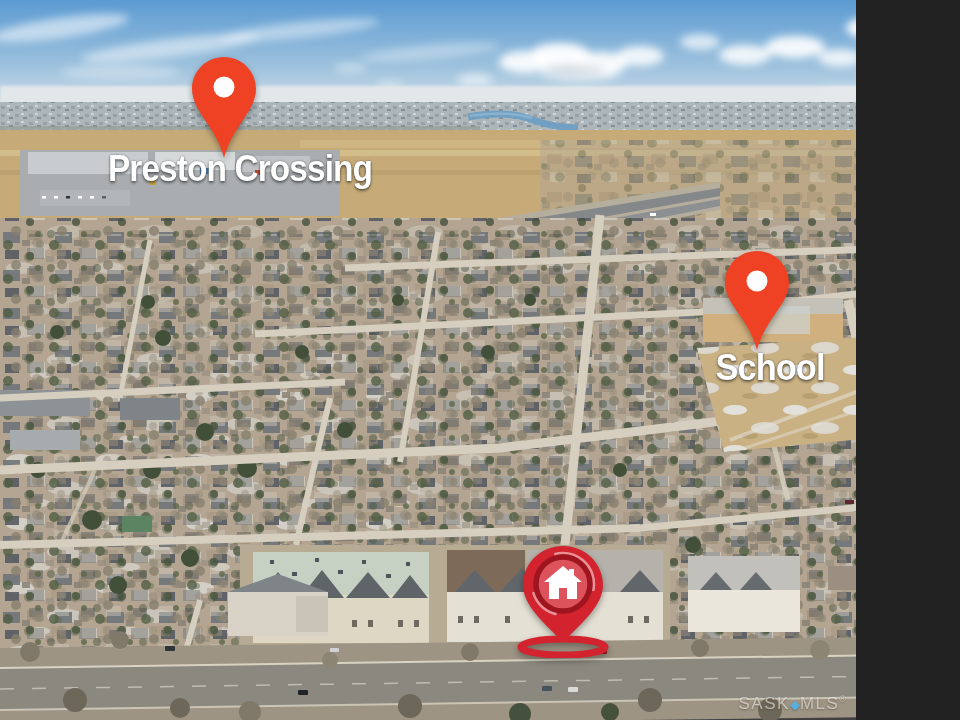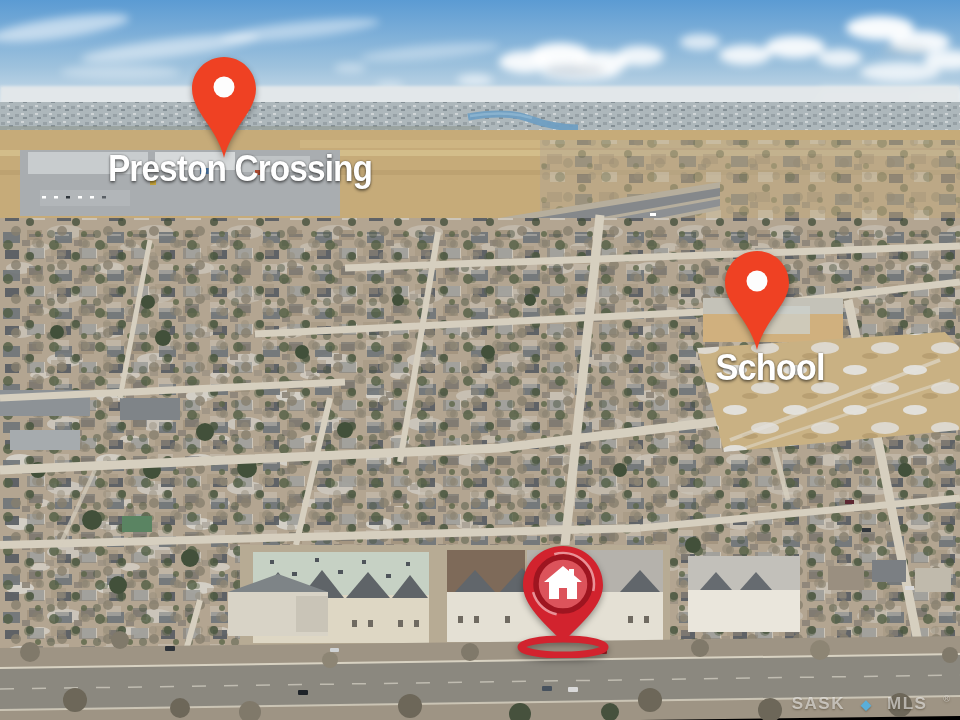"Preston Crossing" .stage { background: #000000 -> #404040; width: 960px -> 856px }
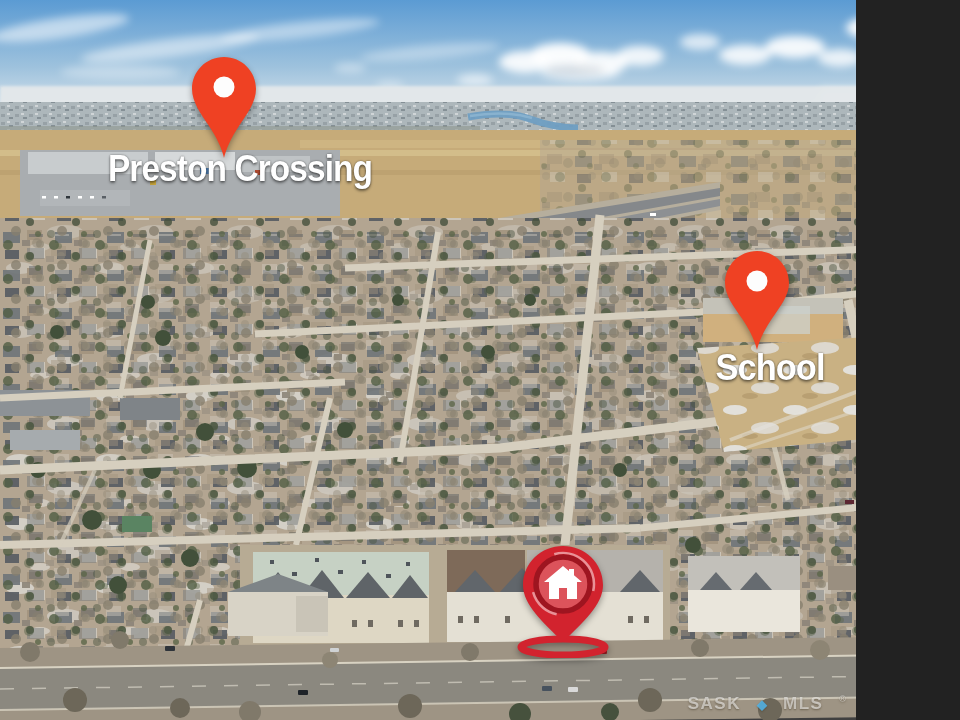"SASK" .watermark { font-weight: bold -> normal; gap: 16px -> 0 }
